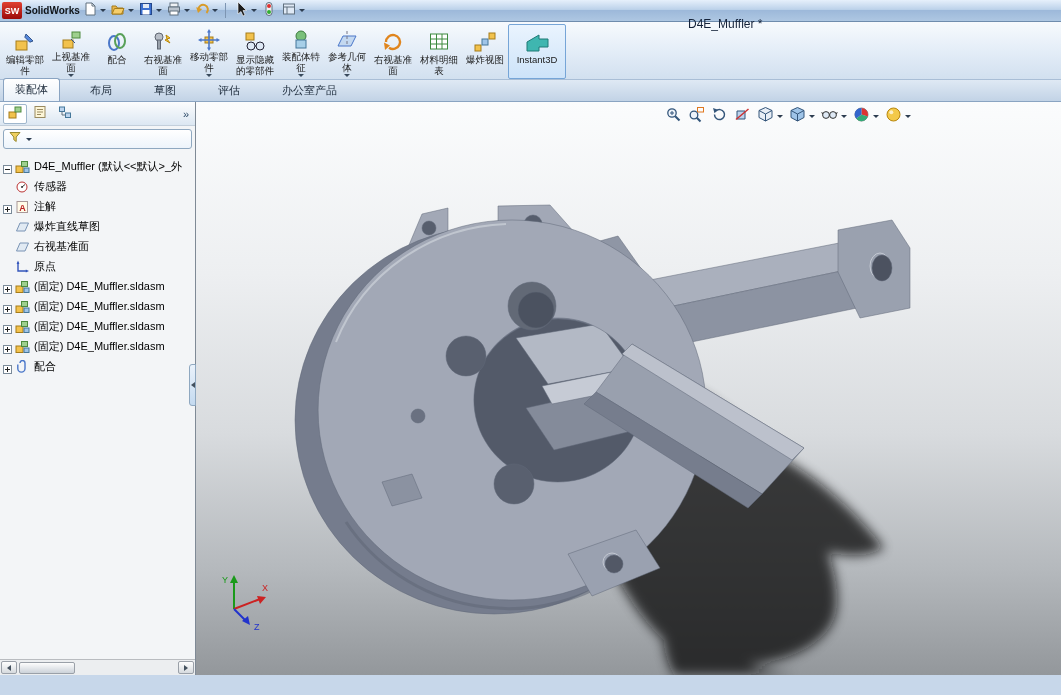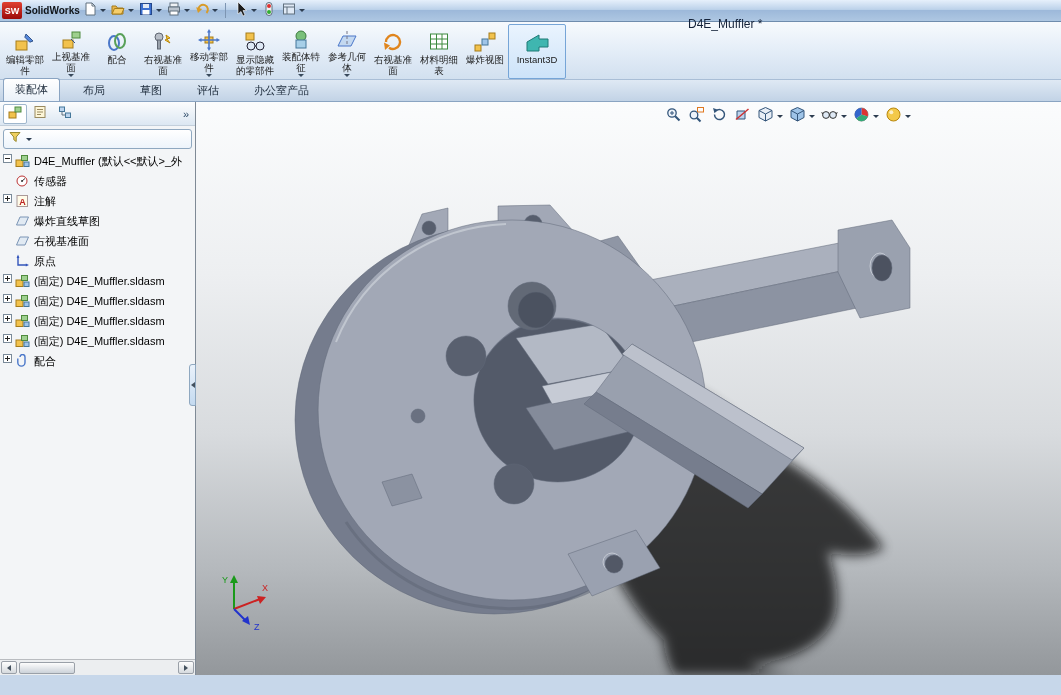"装配体" .tabrow { gap: 11px -> 18px }
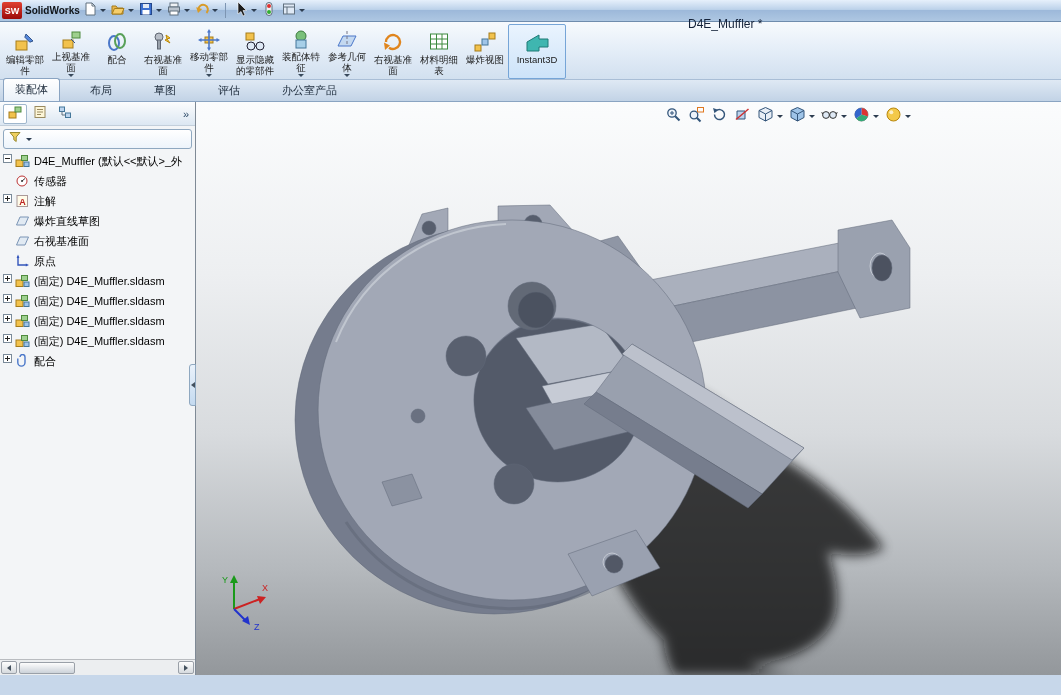"D4E_Muffler (默认<<默认>_外" .trow { align-items: flex-start -> flex-end }
